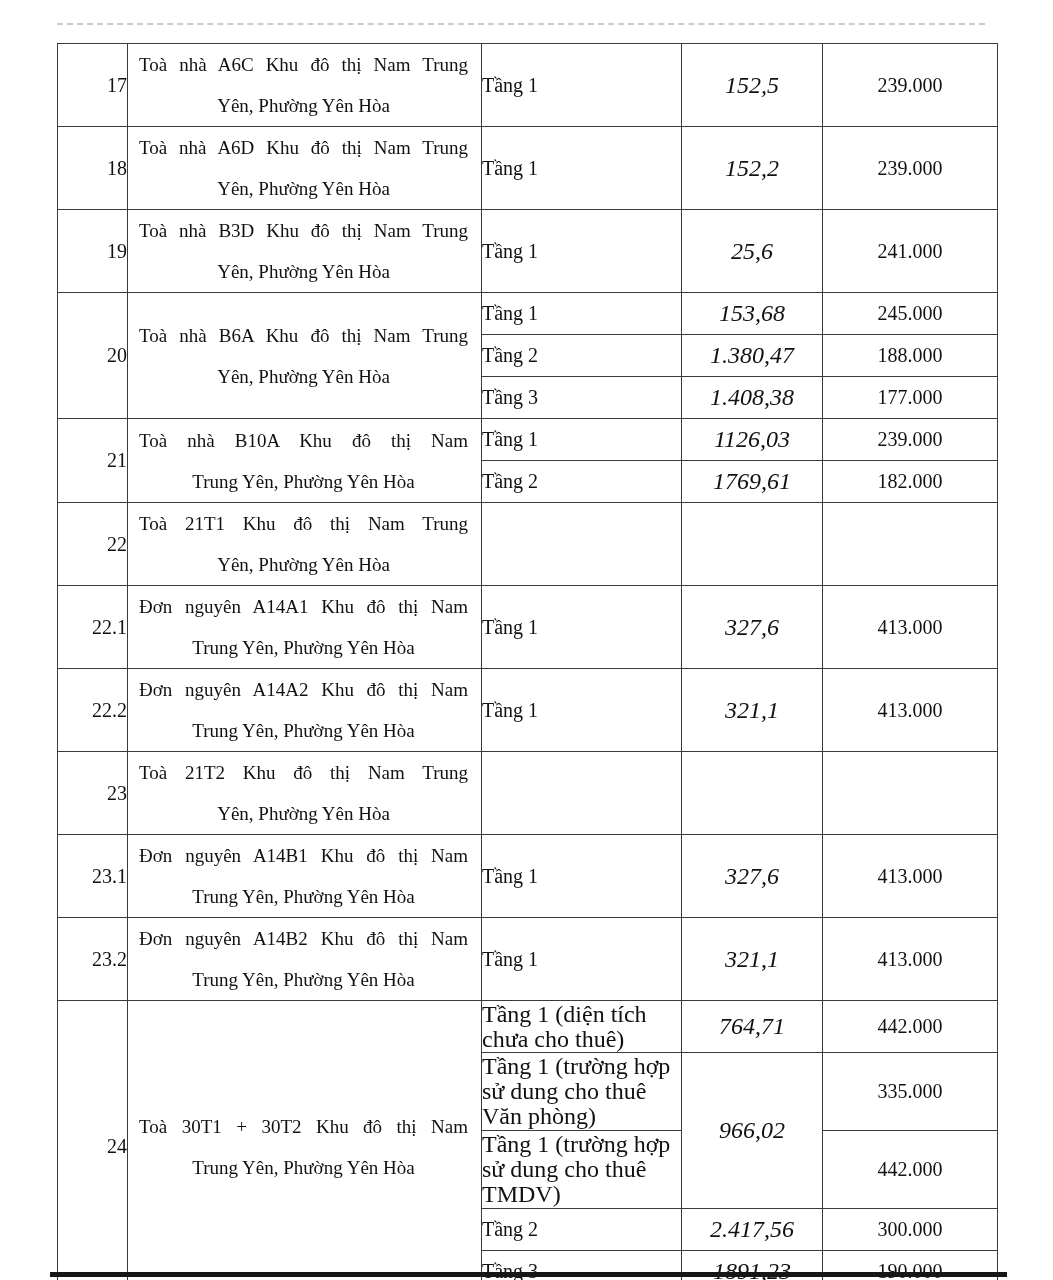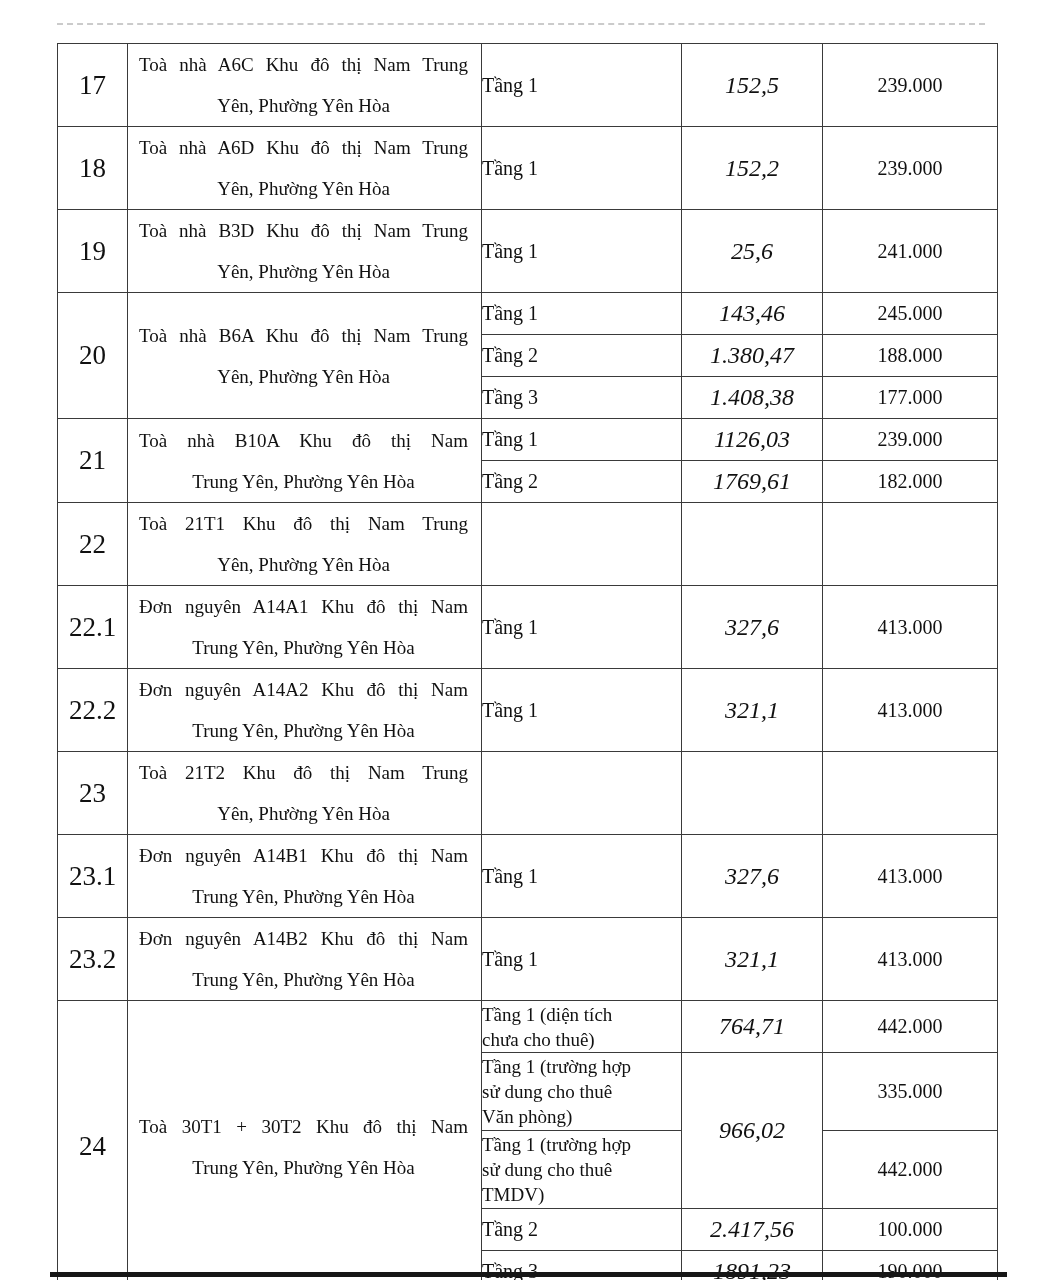"17" .c-no { font-size: 27px -> 20px; text-align: center -> right }
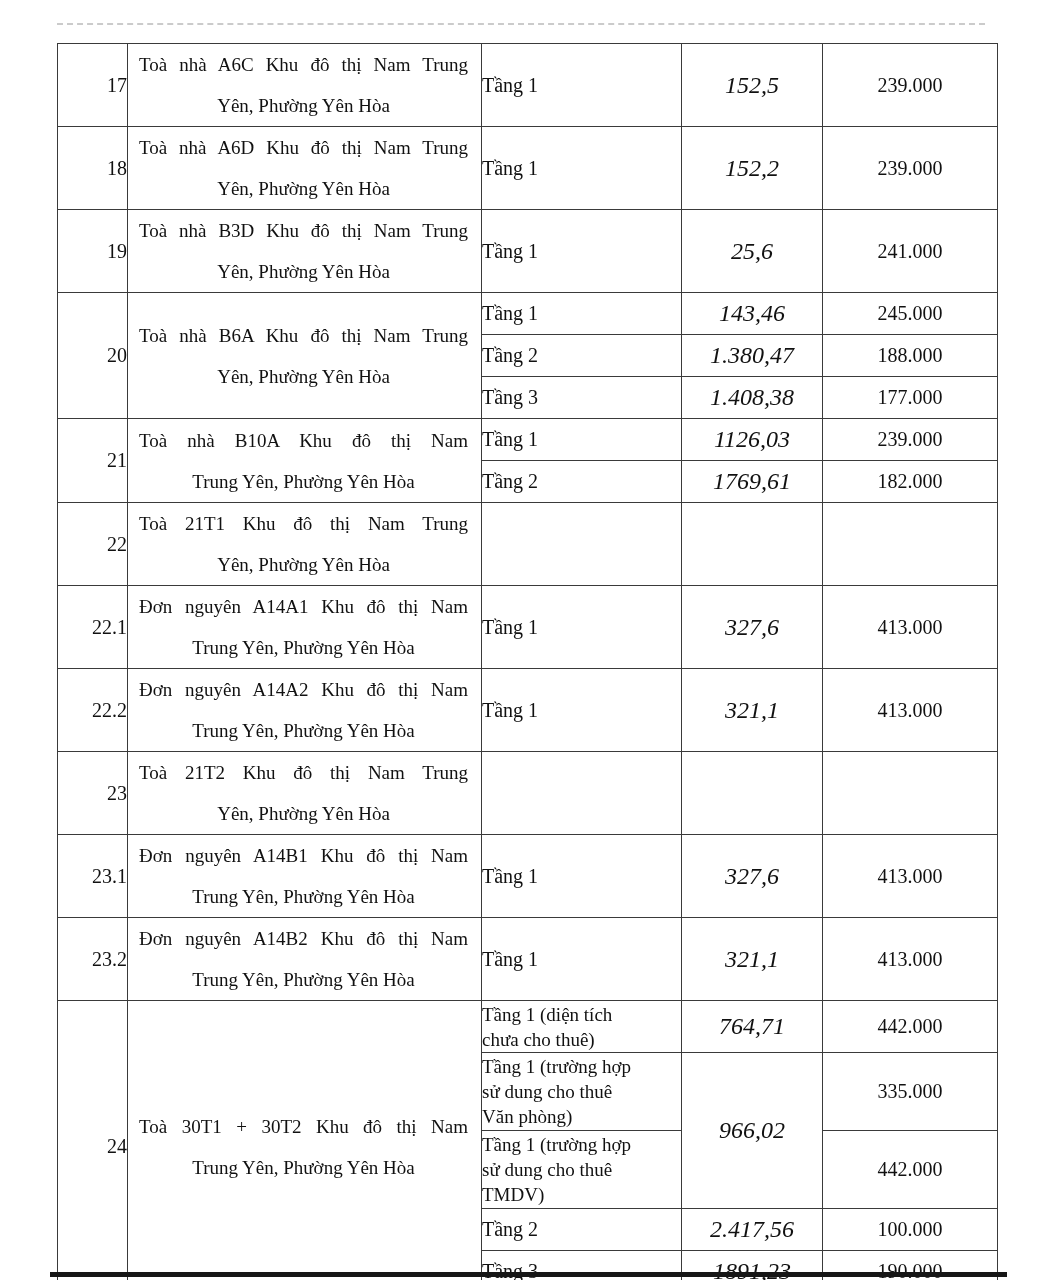"143,46" td.c-area { text: 143,46 -> 153,68 }
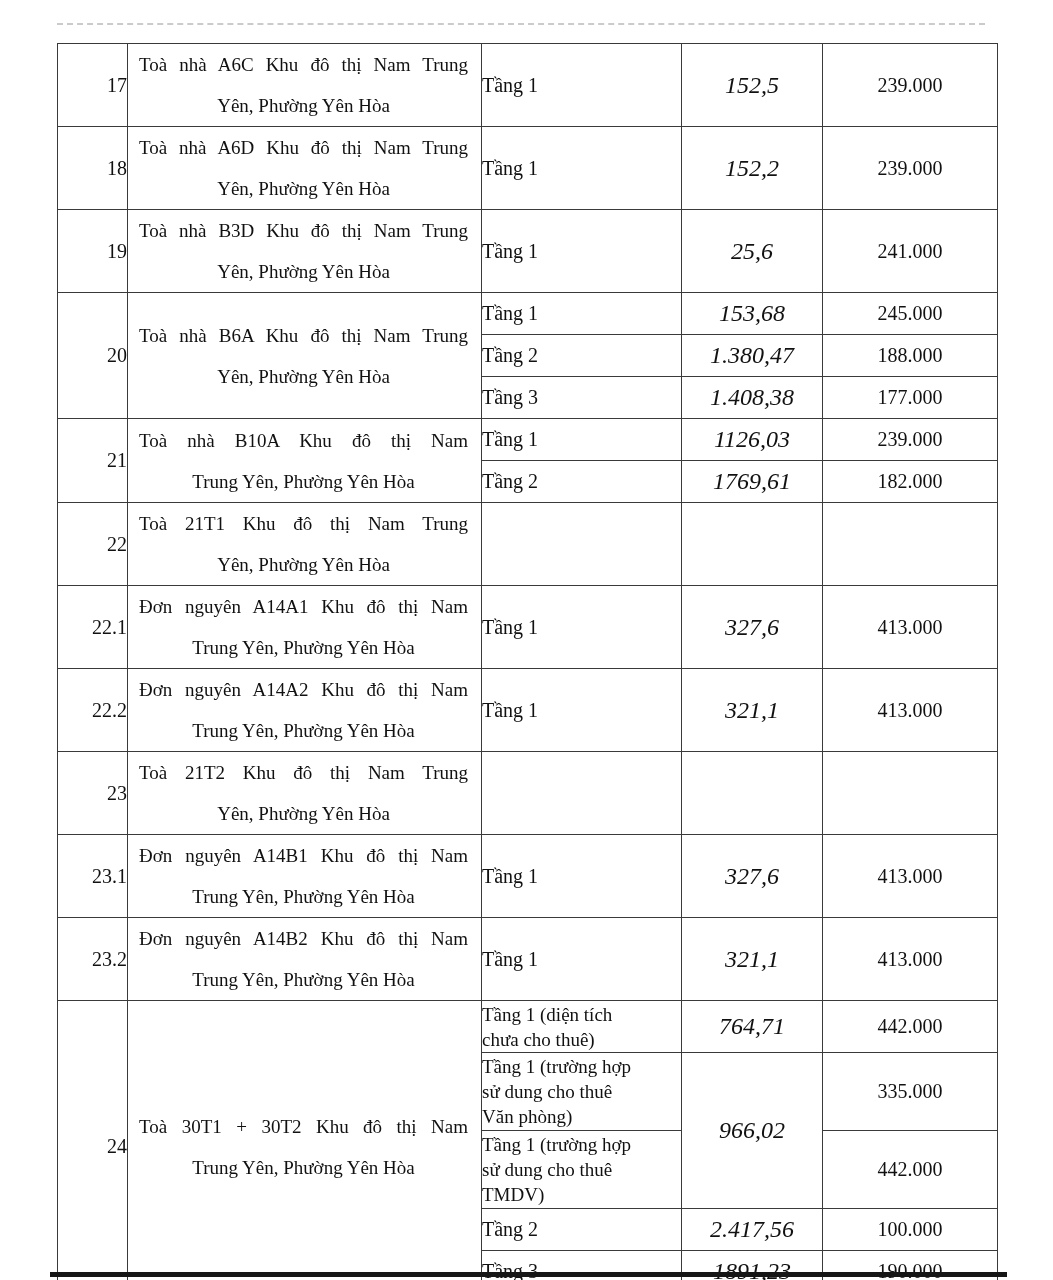"Tầng 1 (diện tích" .c-floor.small { font-size: 19px -> 24px }
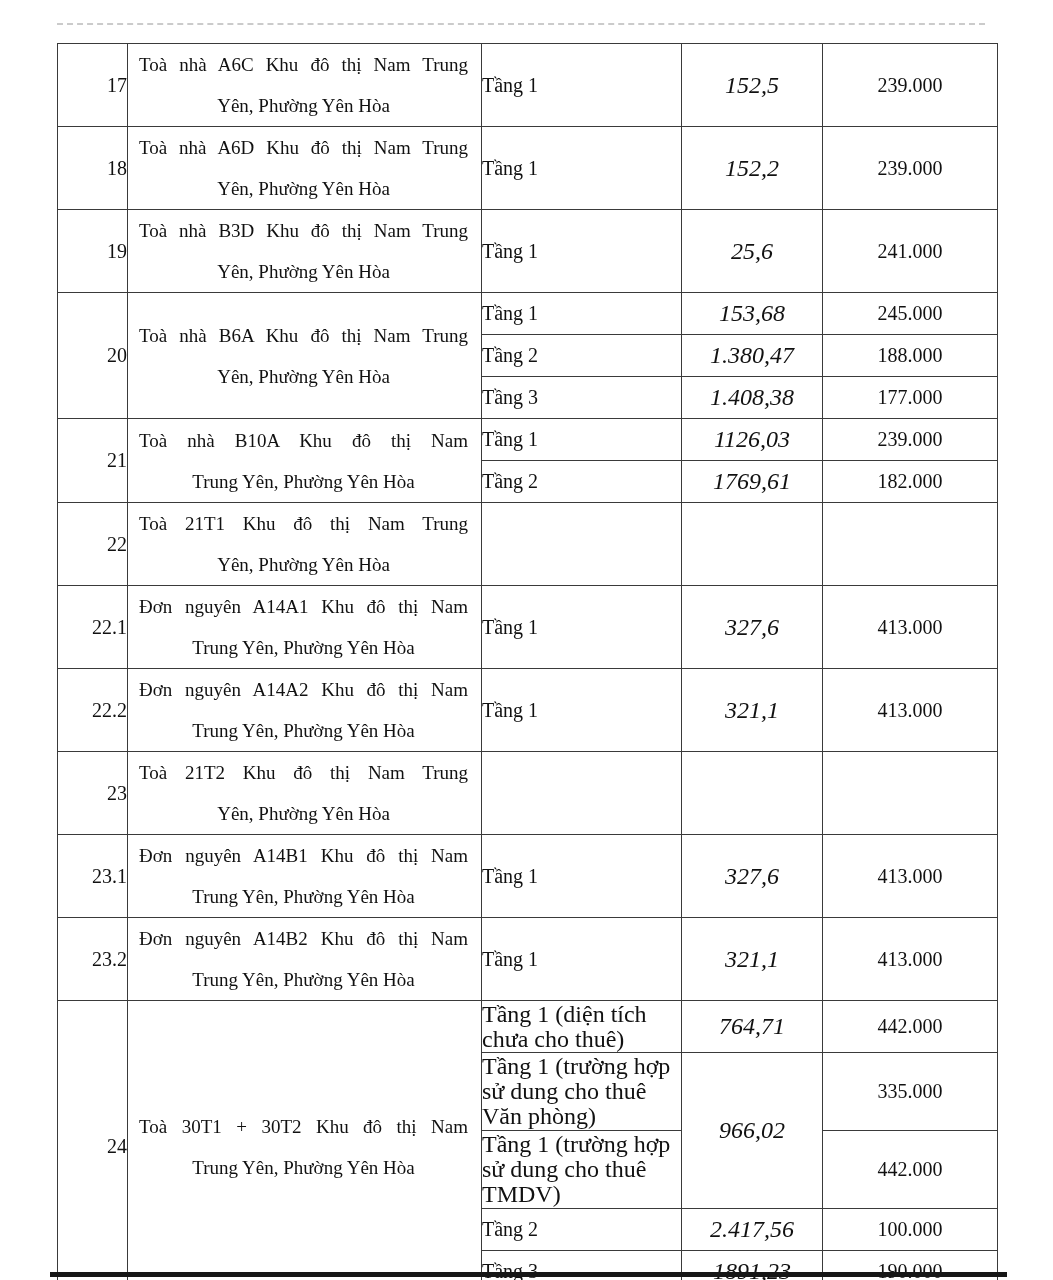"100.000" td.c-price { text: 100.000 -> 300.000 }
